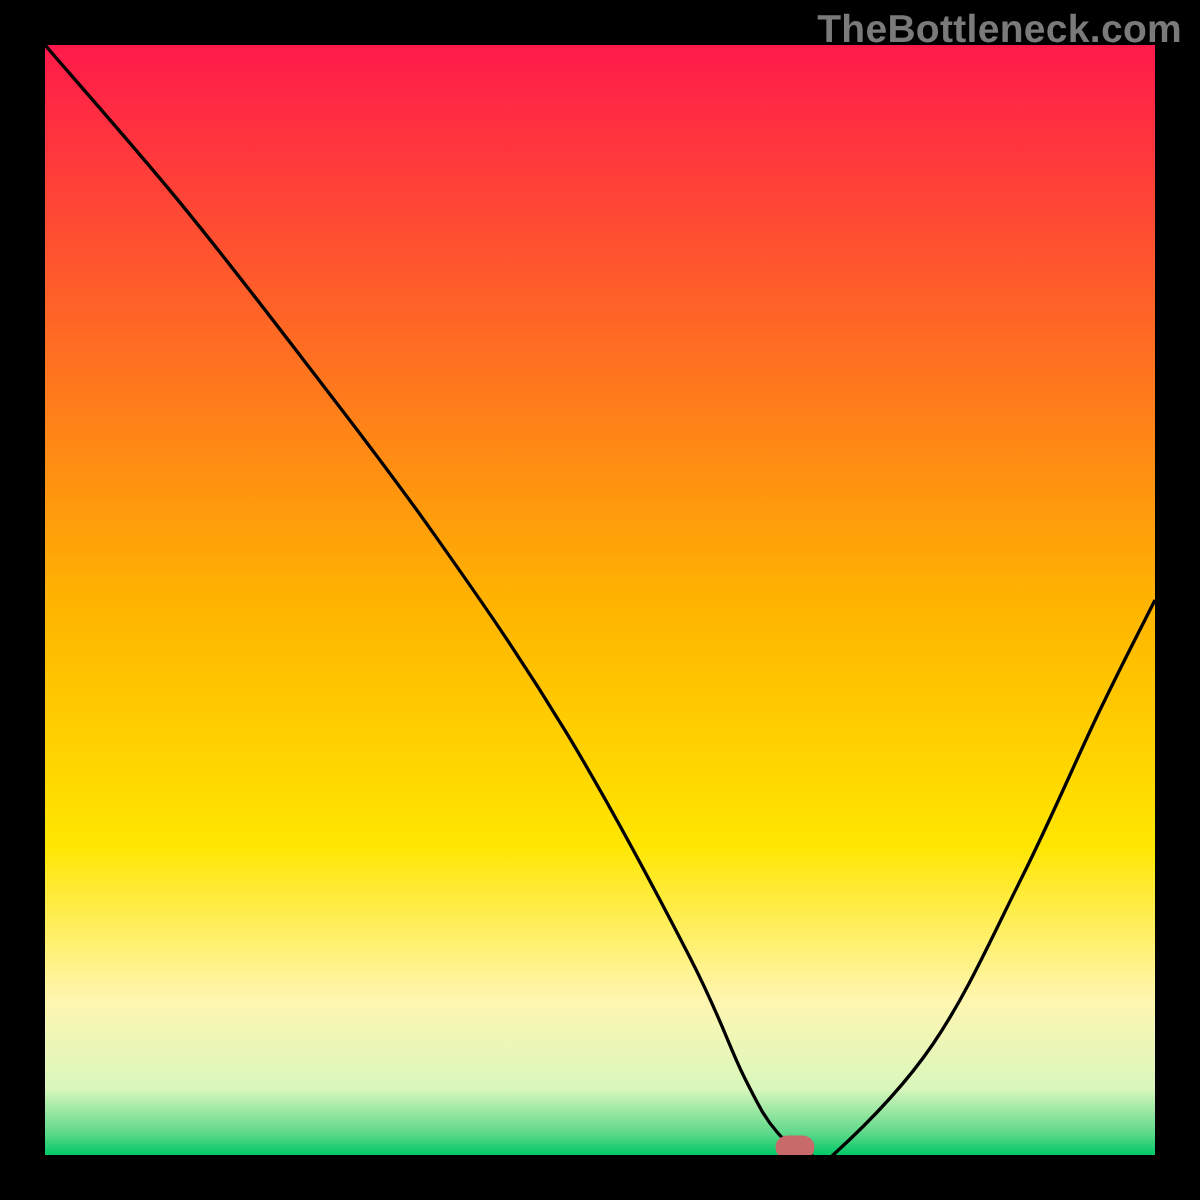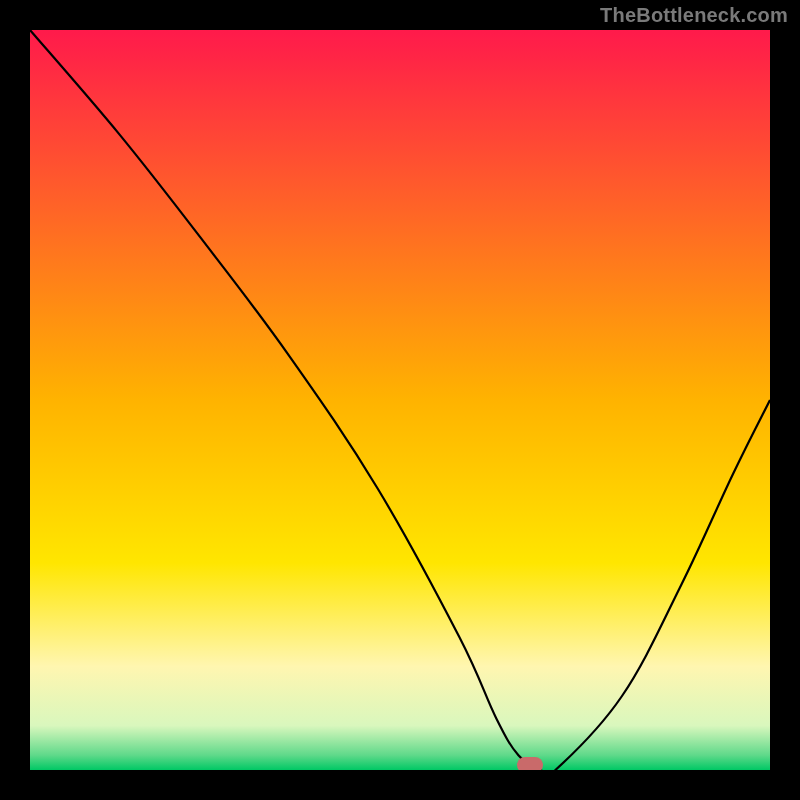"TheBottleneck.com" .watermark { font-size: 20px -> 26px }
